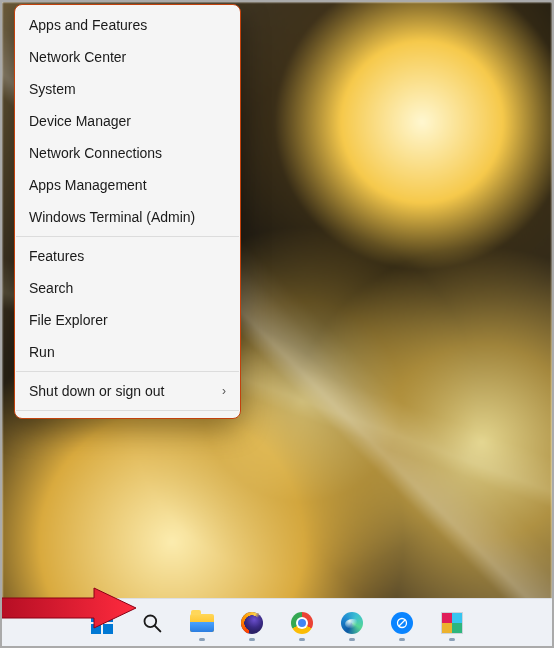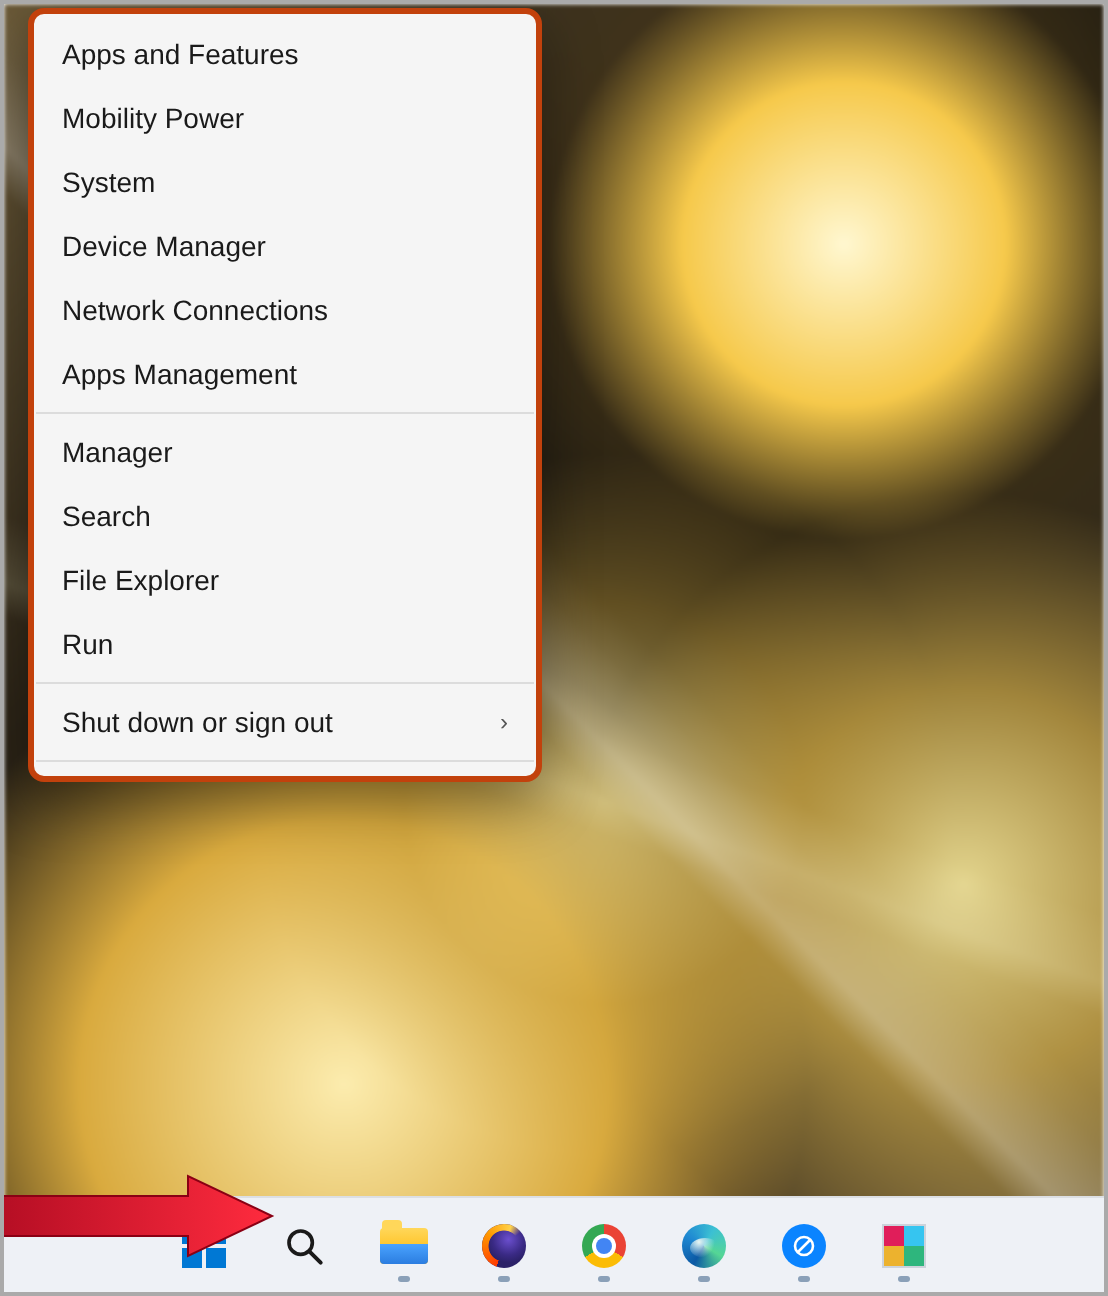"Apps and Features" .context-menu { border: 3px solid #c2410c -> 1px solid #c2410c; width: 257px -> 227px }
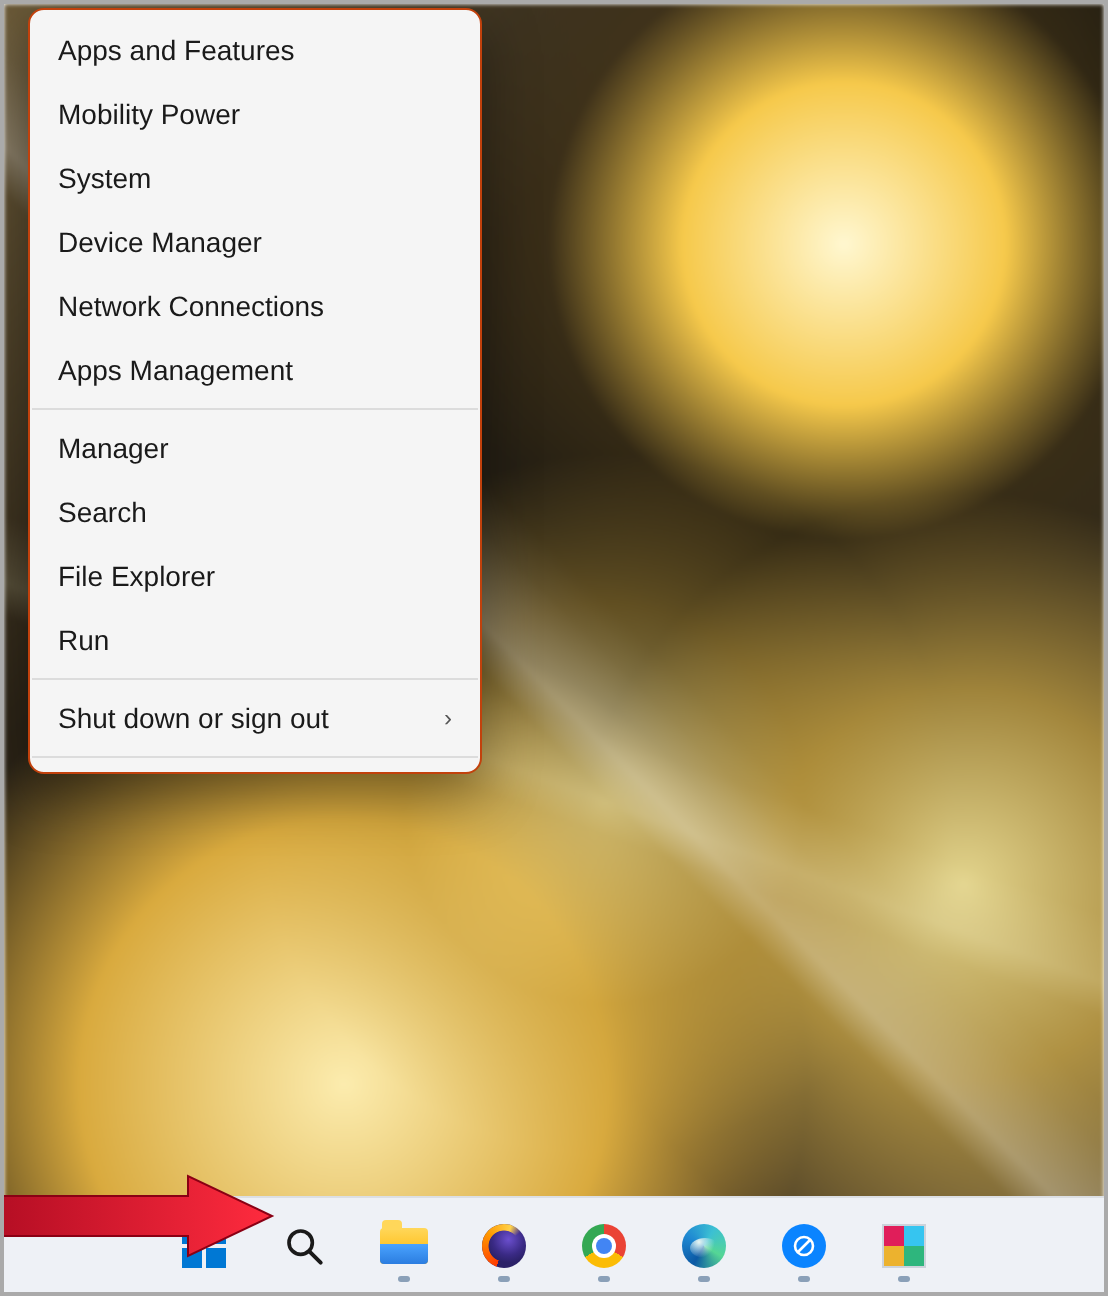"Mobility Power" span { text: Mobility Power -> Network Center }
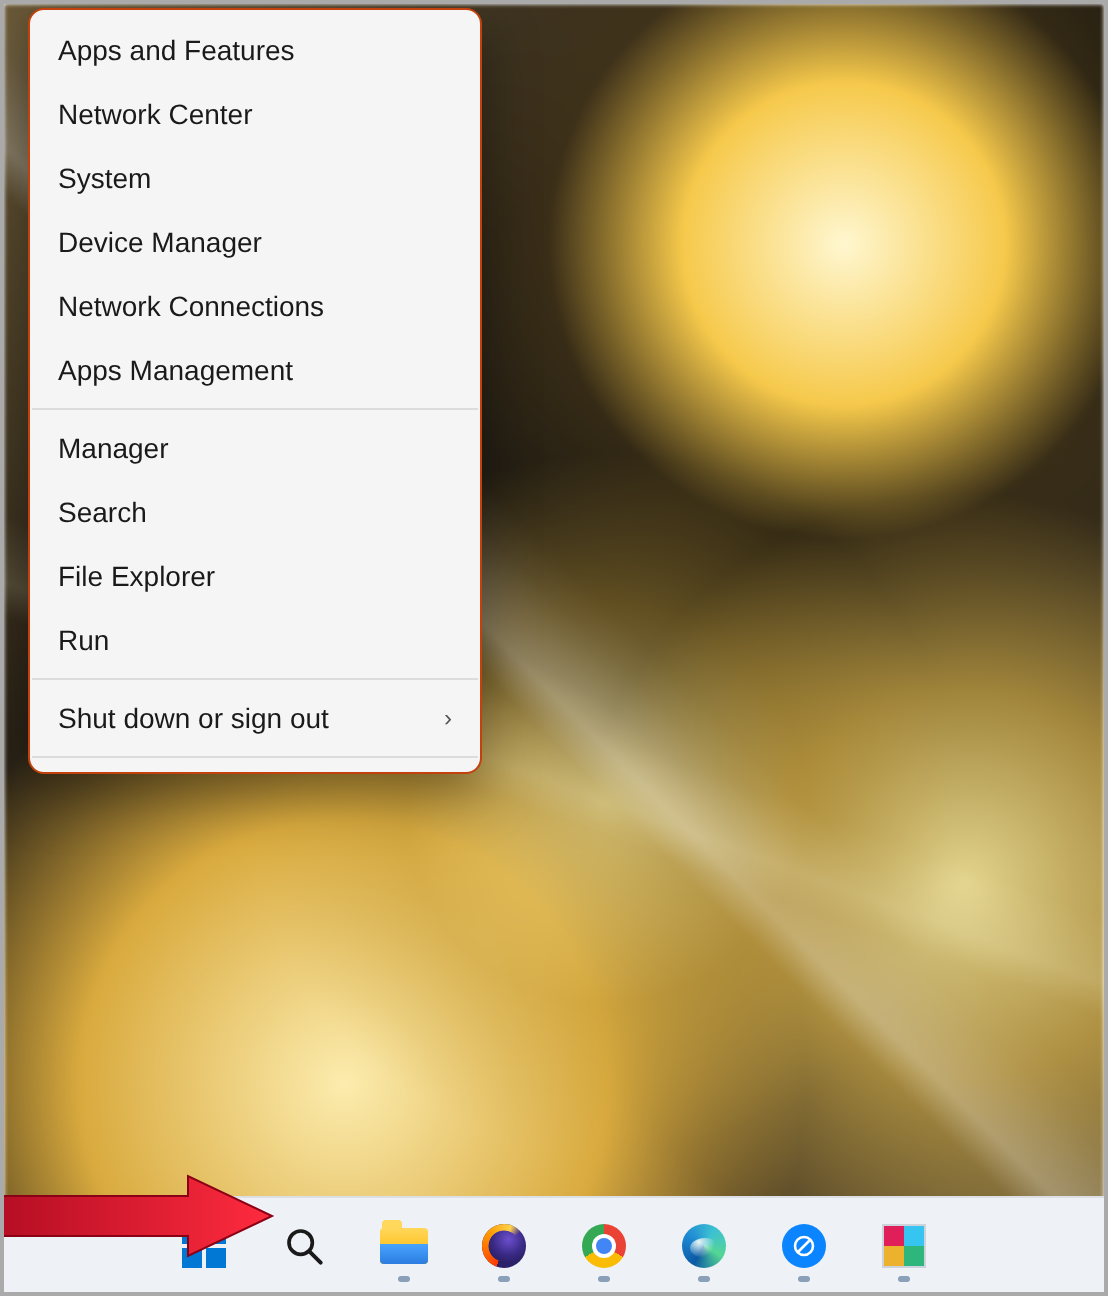"Windows Terminal (Admin)" div.menu-item { html: none -> <div> <span>Windows Terminal (Admin)</span> </div> }
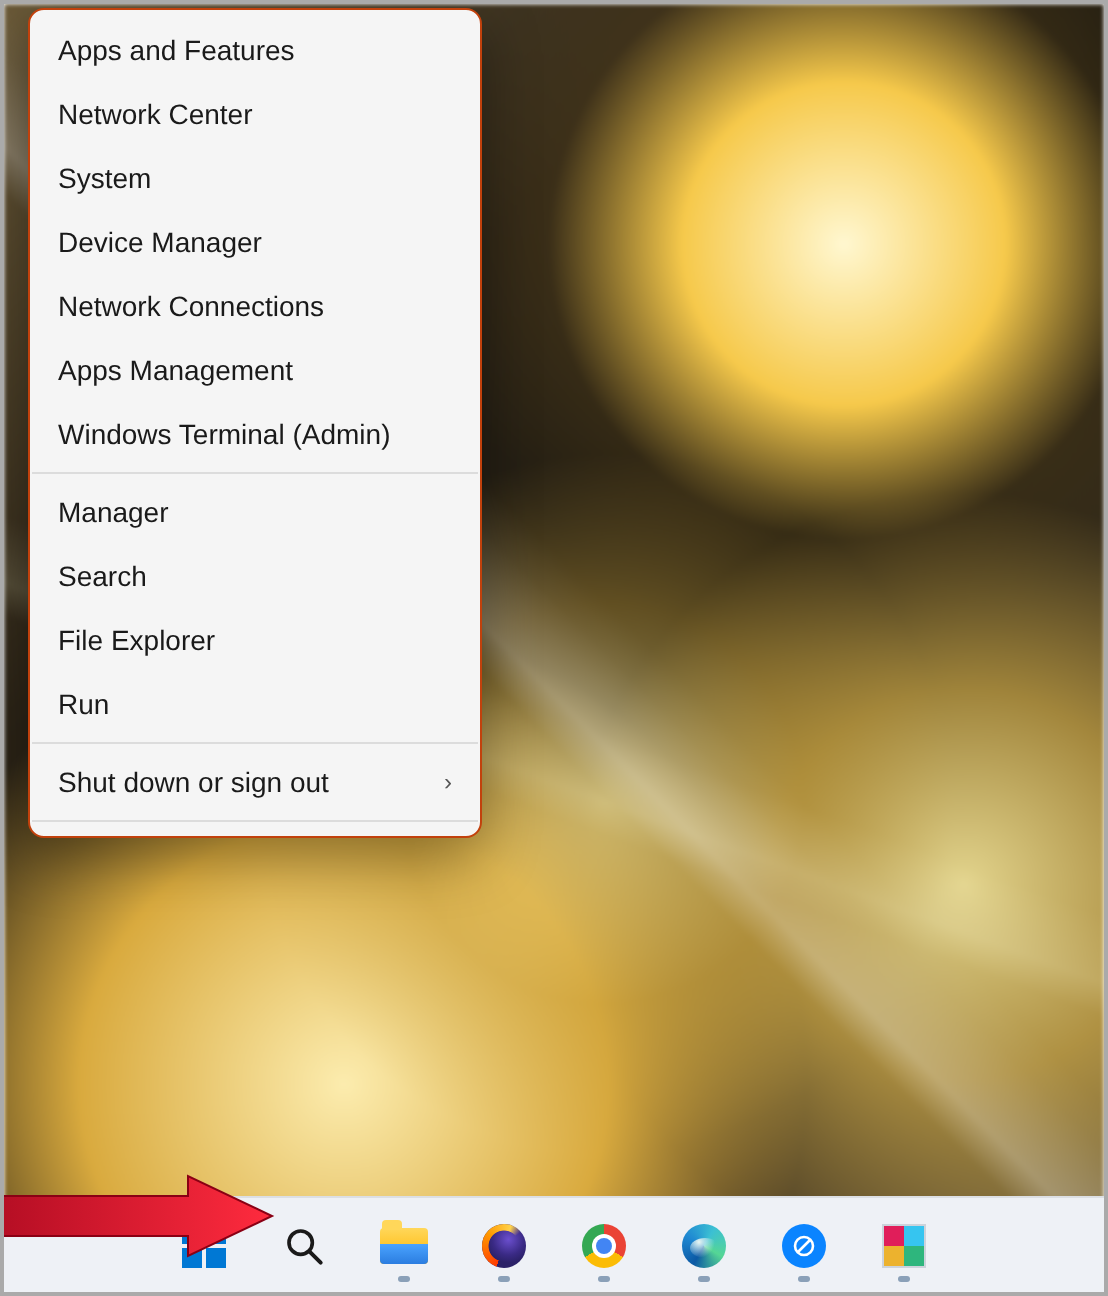"Manager" span { text: Manager -> Features }
